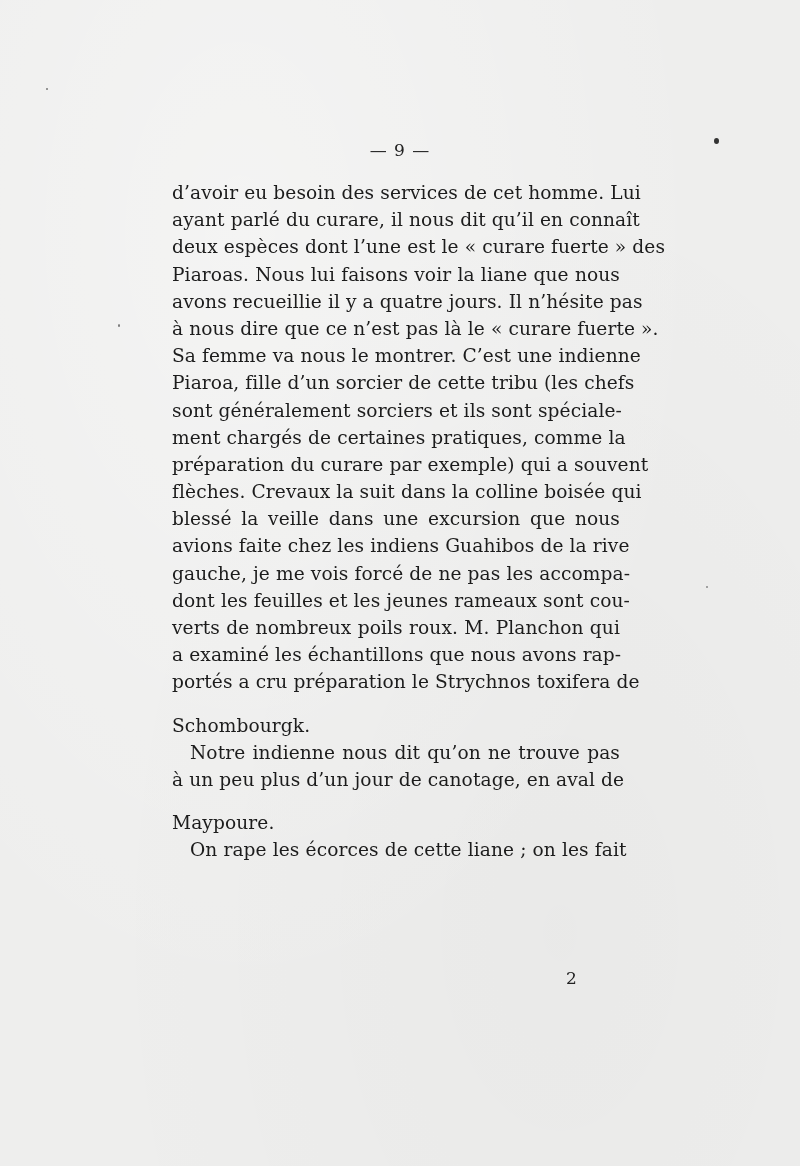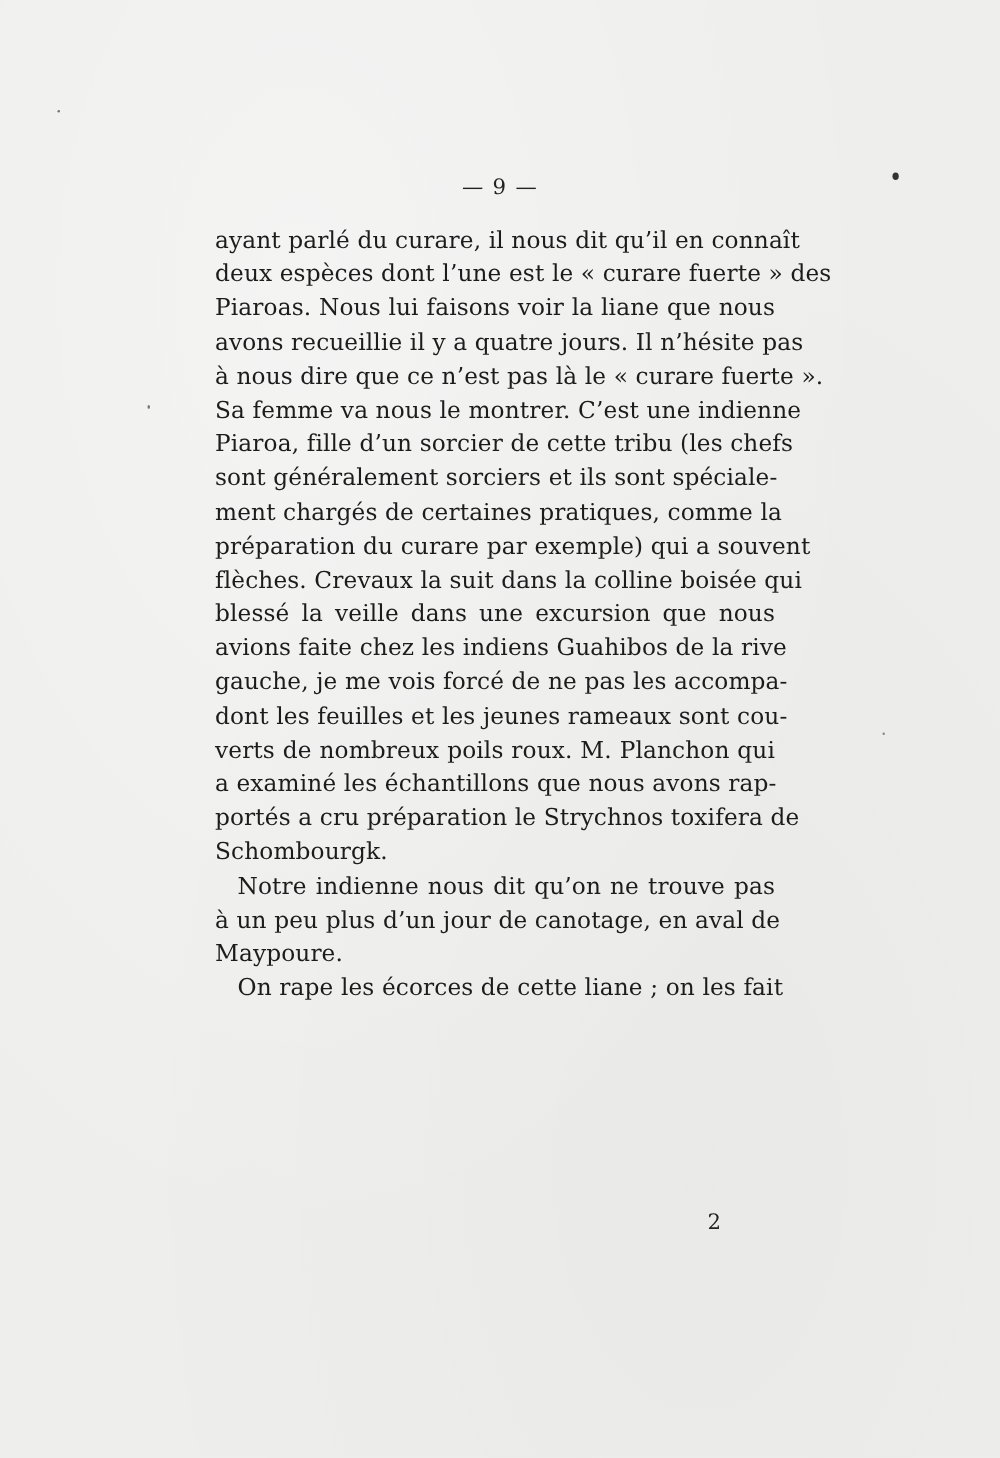"d’avoir eu besoin des services" span.line { html: none -> <span>d’avoir eu besoin des services de cet homme. Lui</span> }
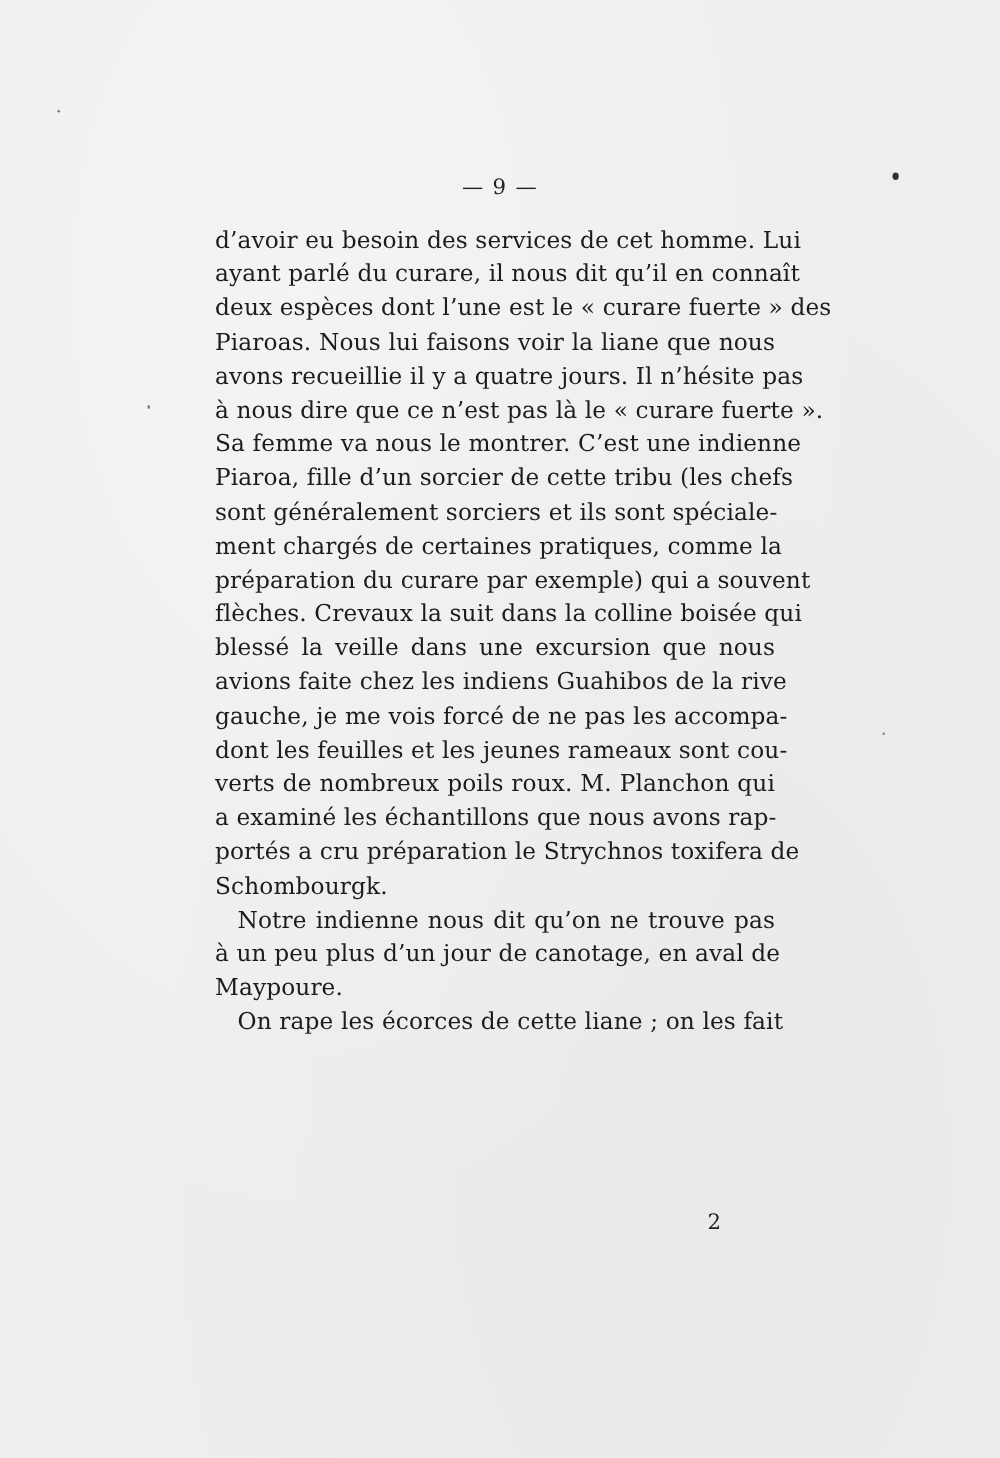"Schombourgk." .line.last { margin-top: none -> 16px }
